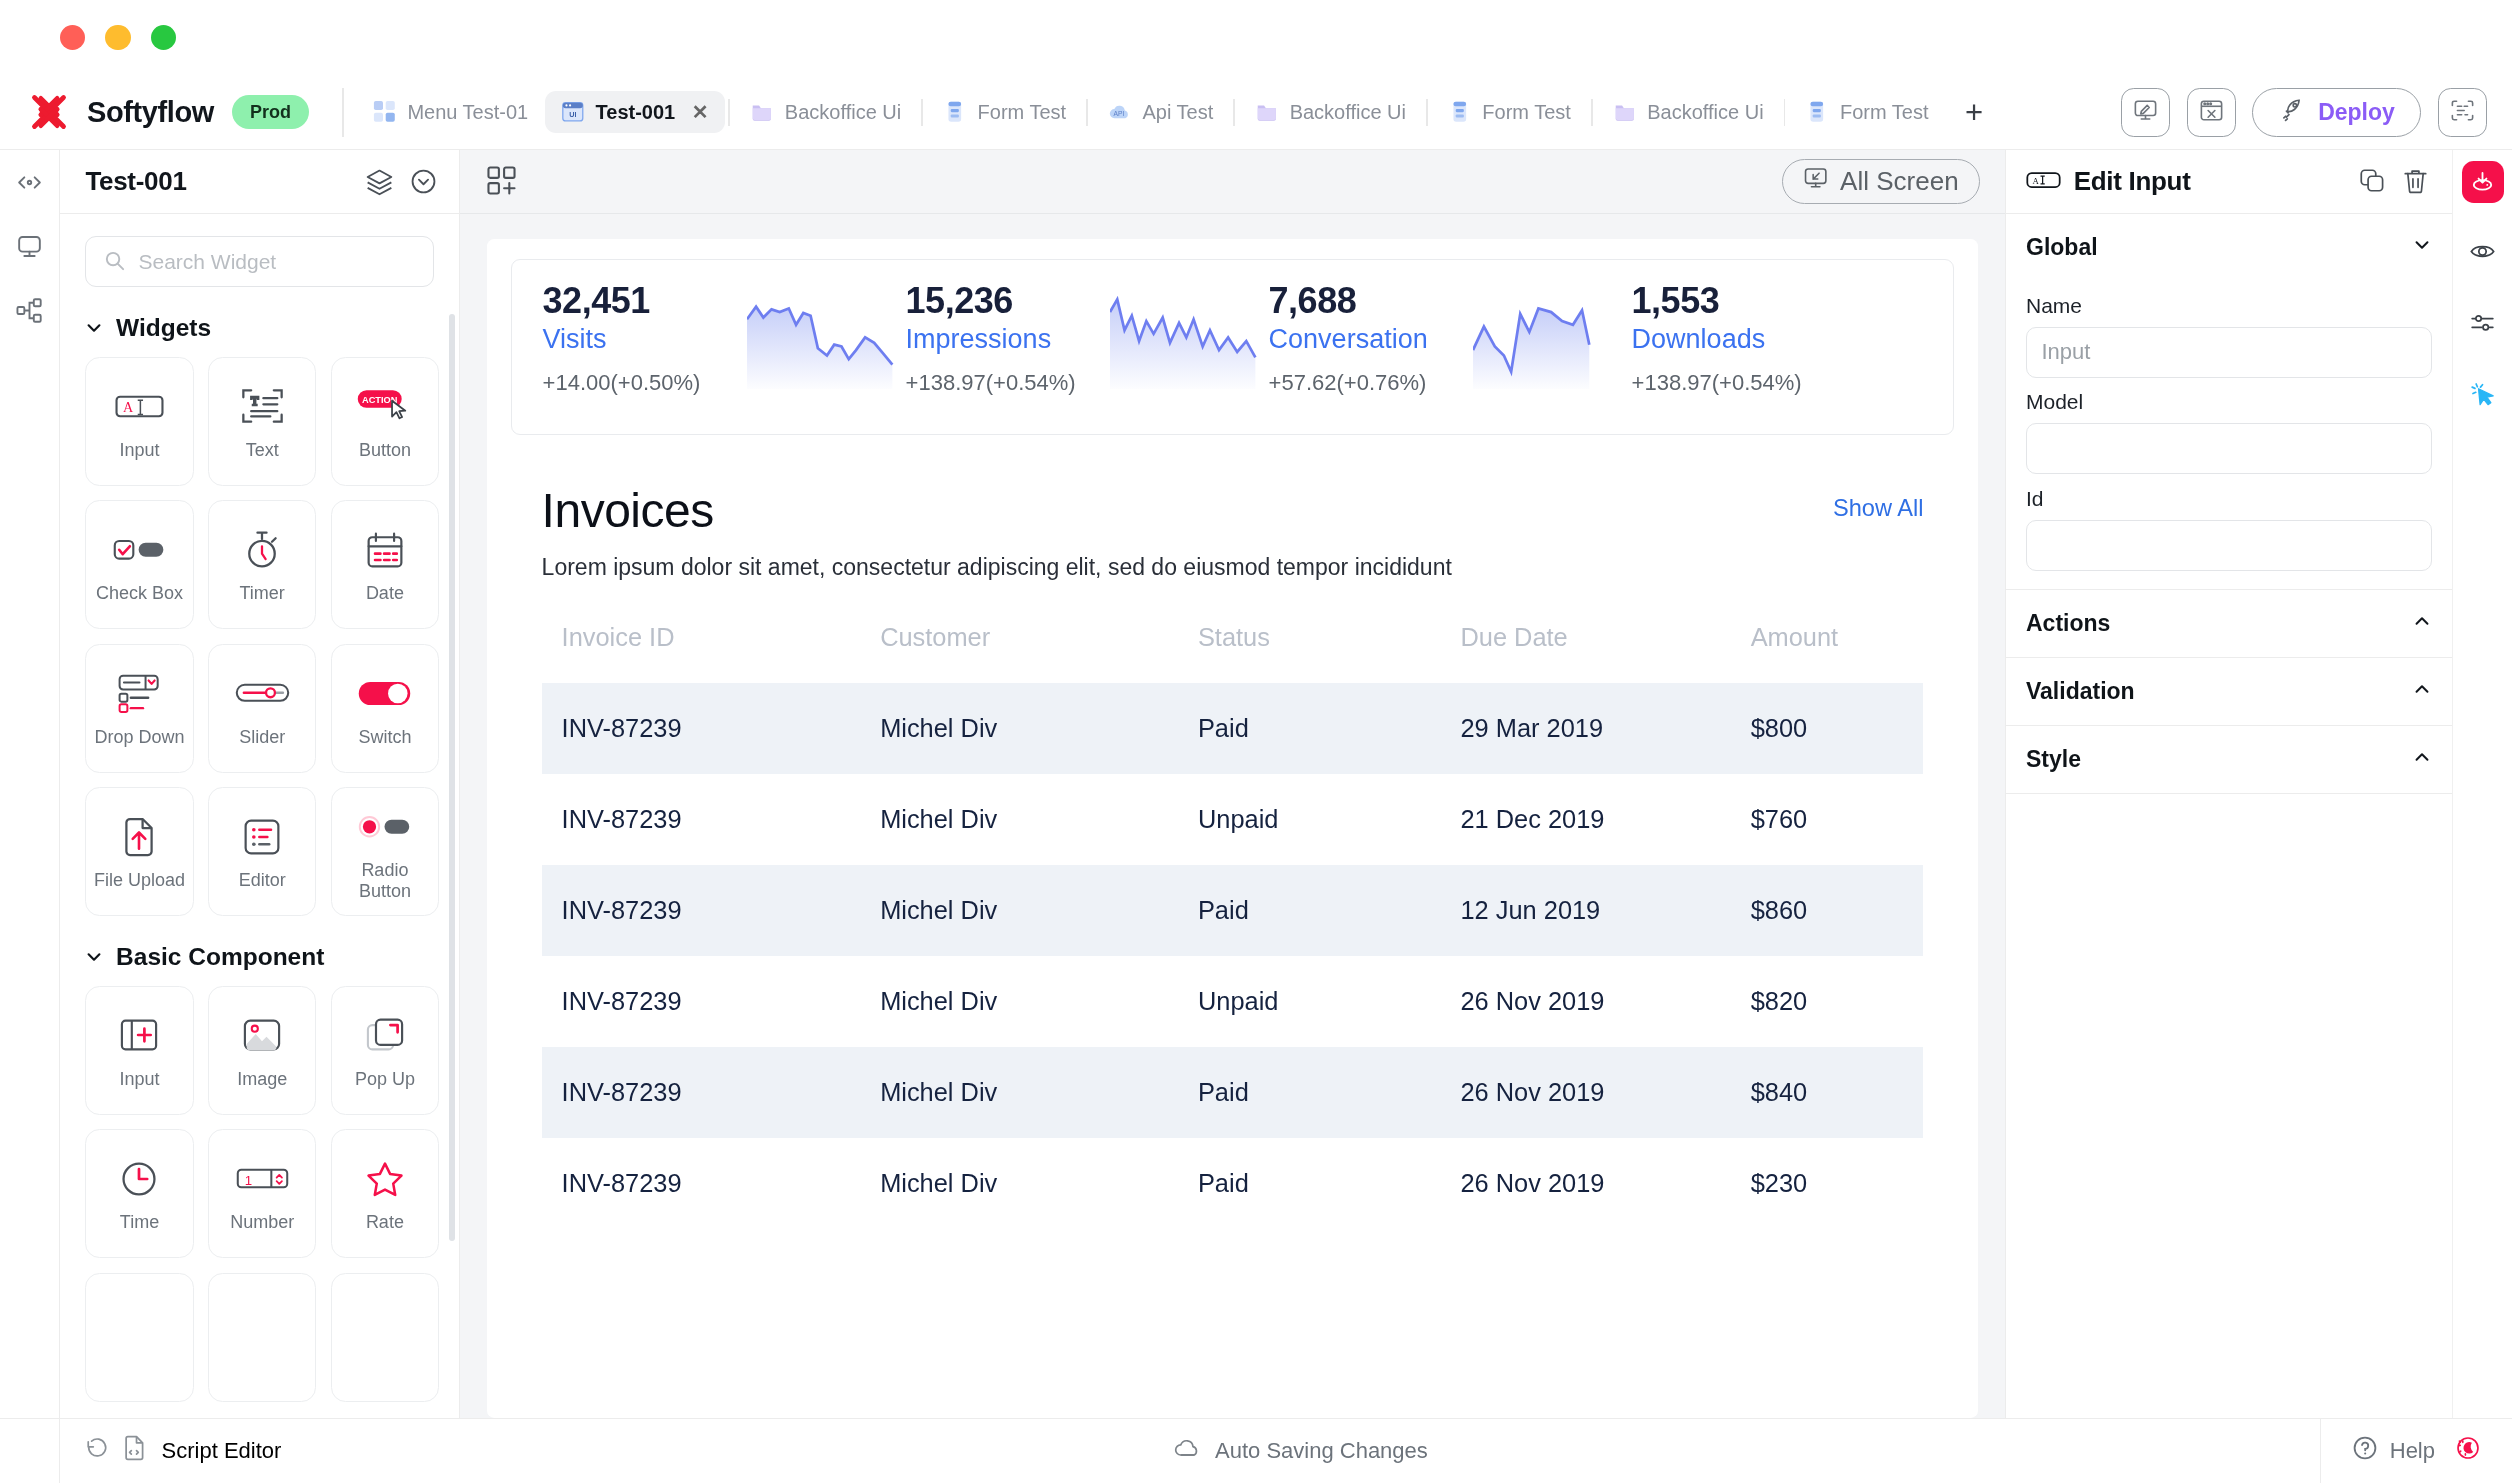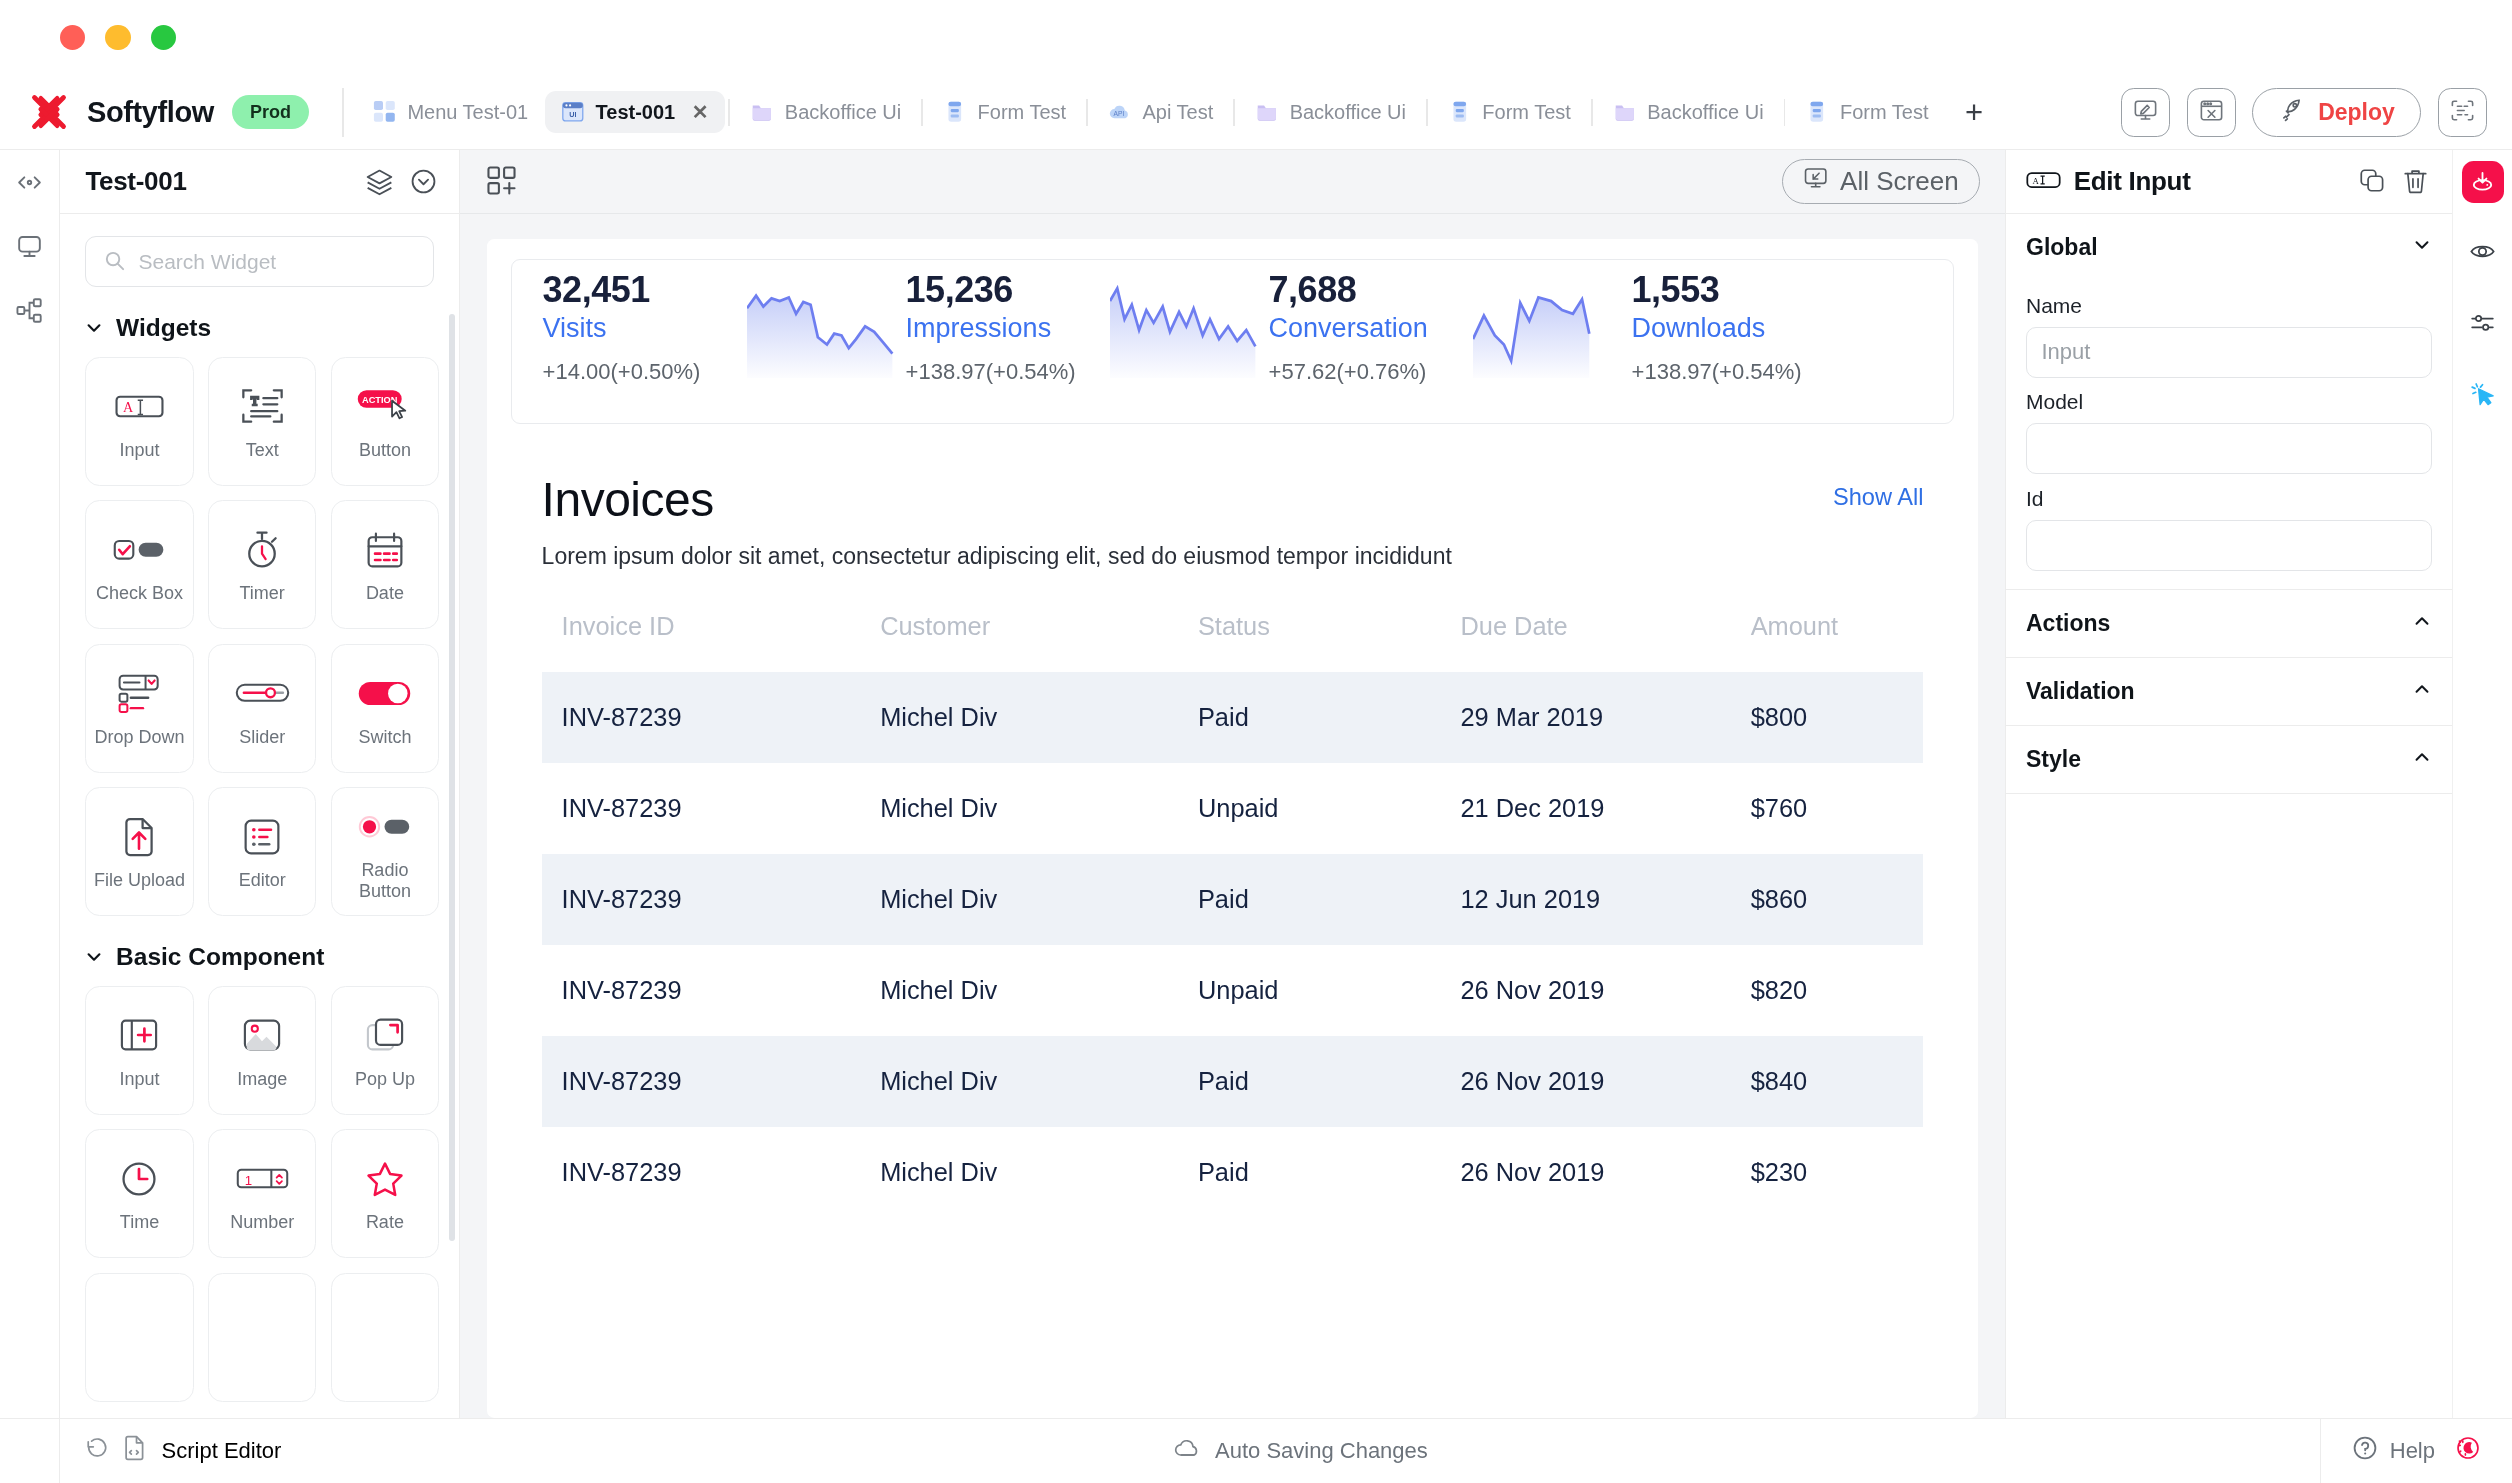"Deploy" .deploy-btn { color: #ef4444 -> #8b5cf6 }
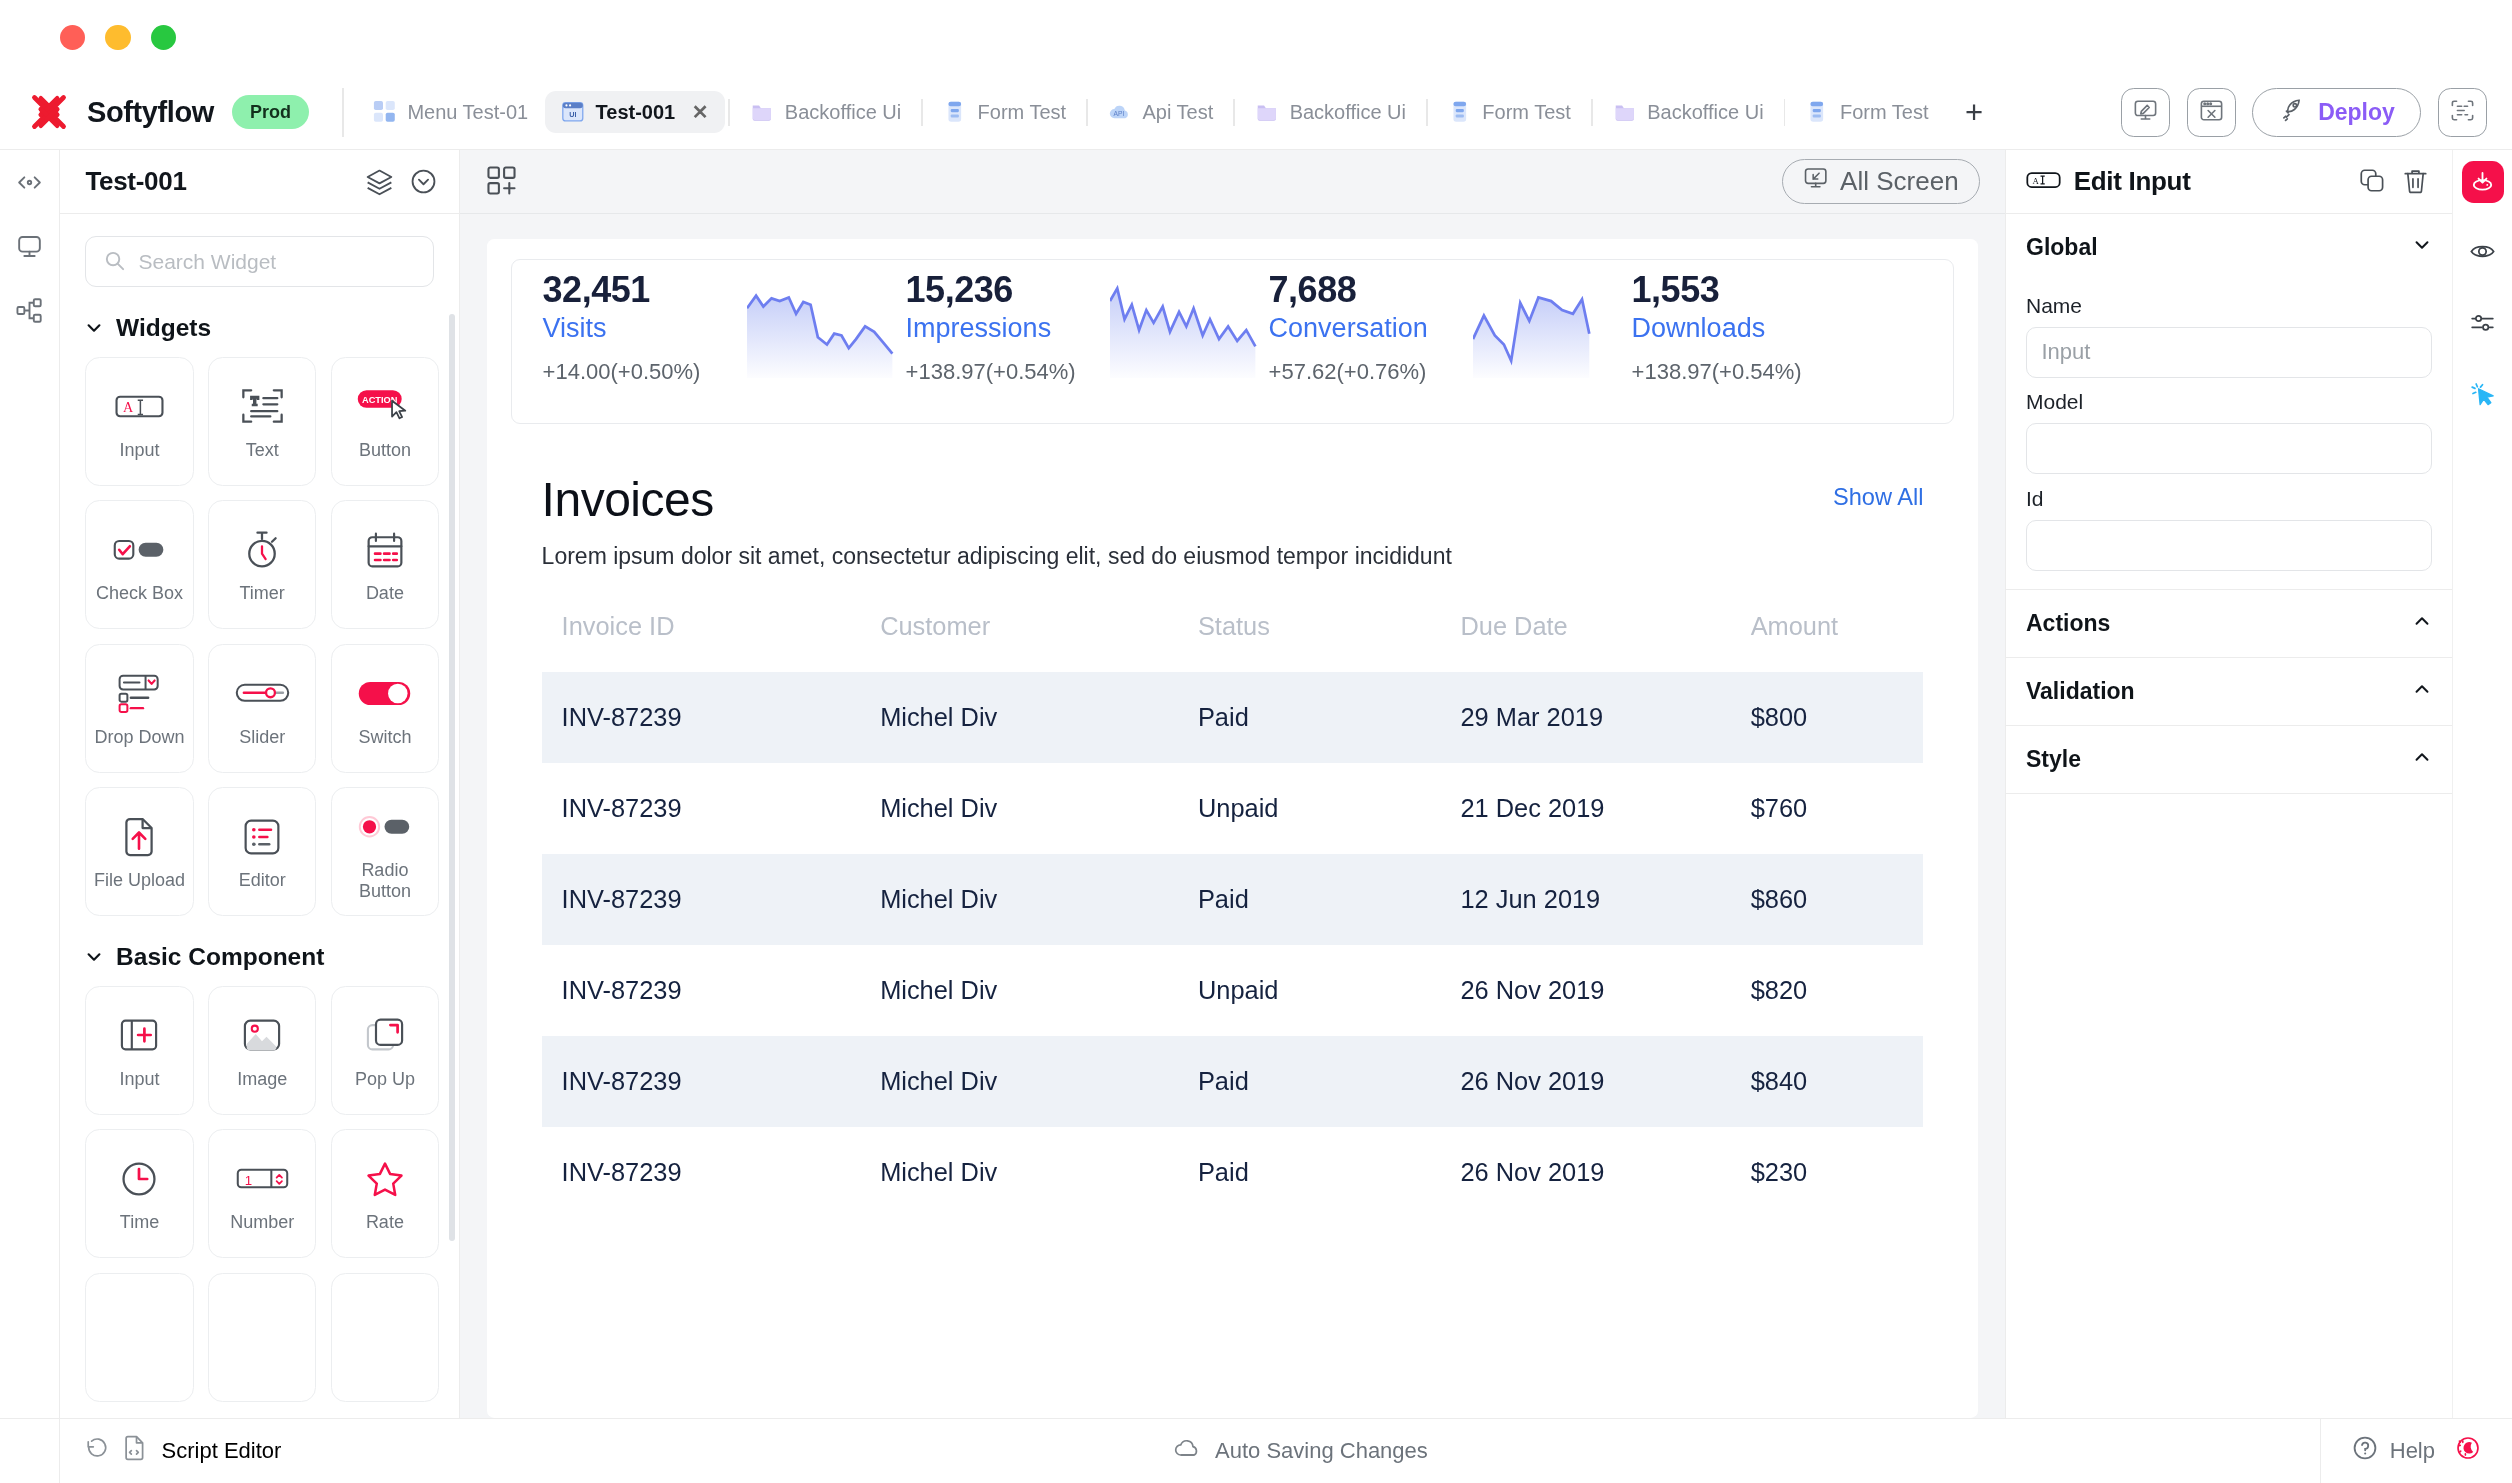"32,451" .stats-card { padding: 10px 31px 38px 31px -> 21px 31px 38px 31px }
